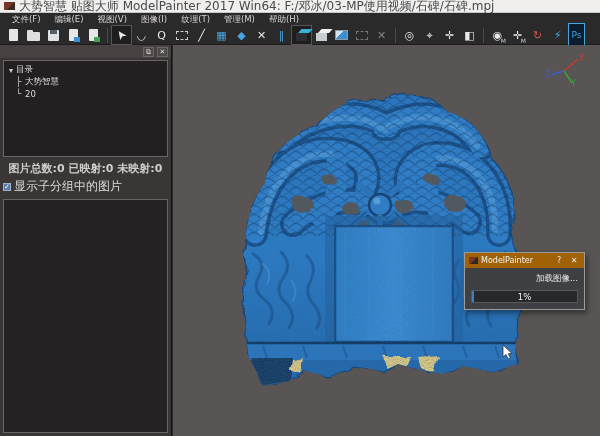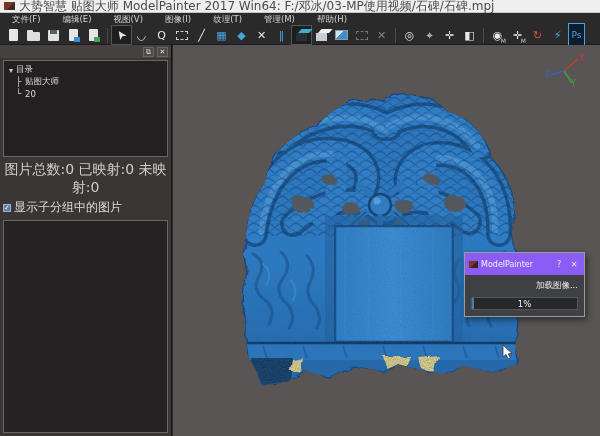"文件(F)" .menubar { gap: 10px -> 2px }
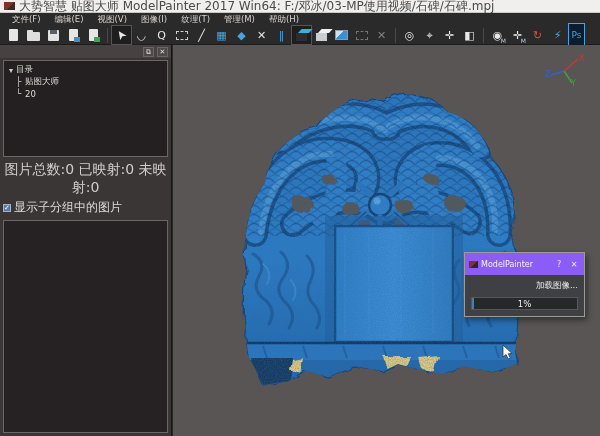"贴图大师" span { text: 贴图大师 -> 大势智慧 }
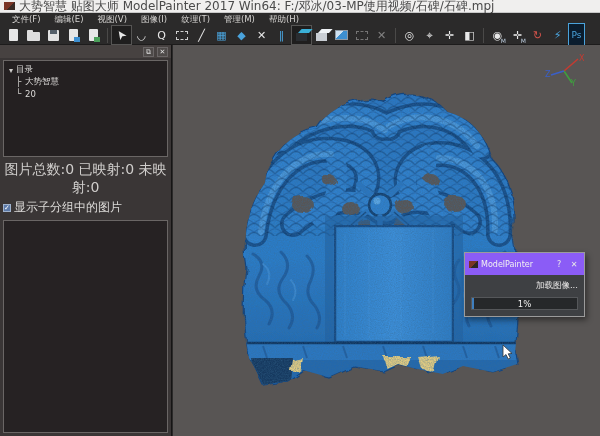"图片总数:0 已映射:0 未映射:0" .stats { font-size: 14px -> 11px; font-weight: none -> bold }
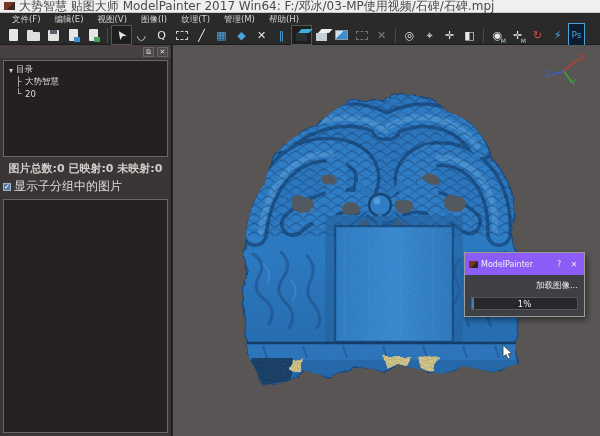"ModelPainter" .dlg-title { background: #8b5cf6 -> #a16207; height: 22px -> 15px }
